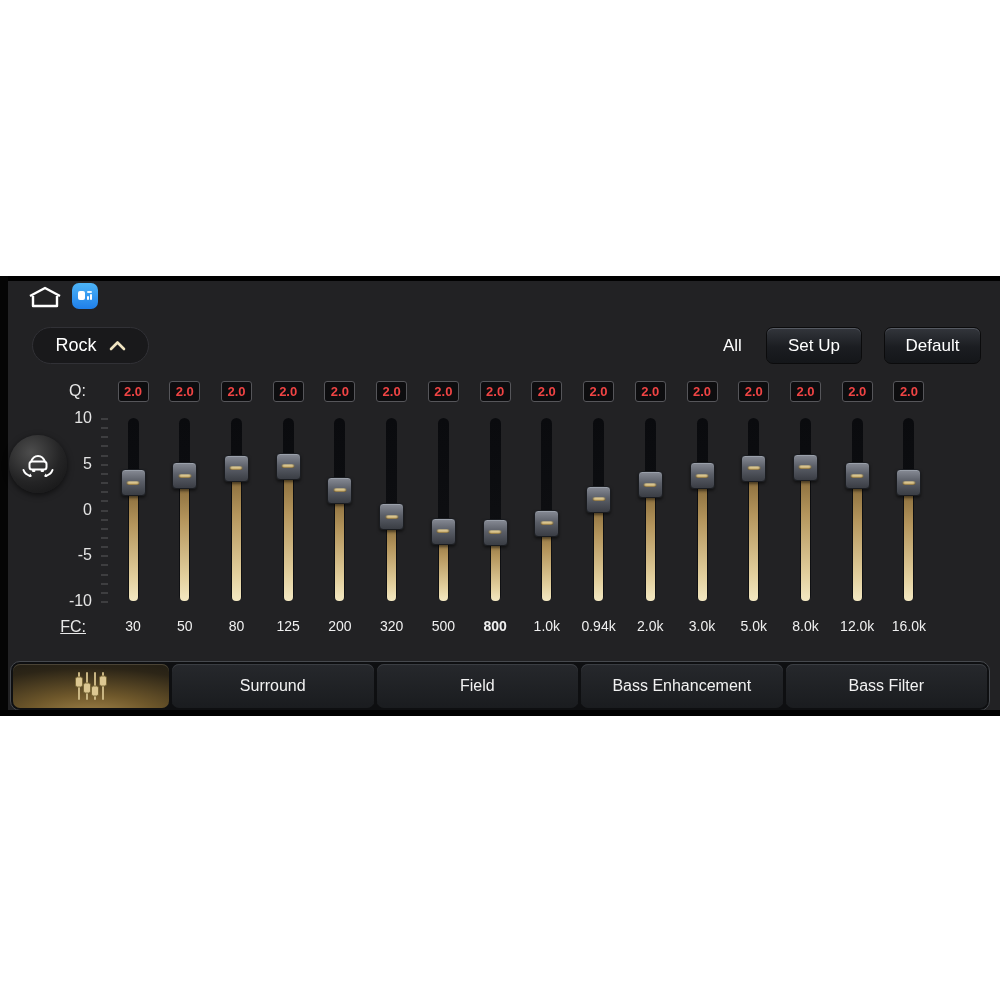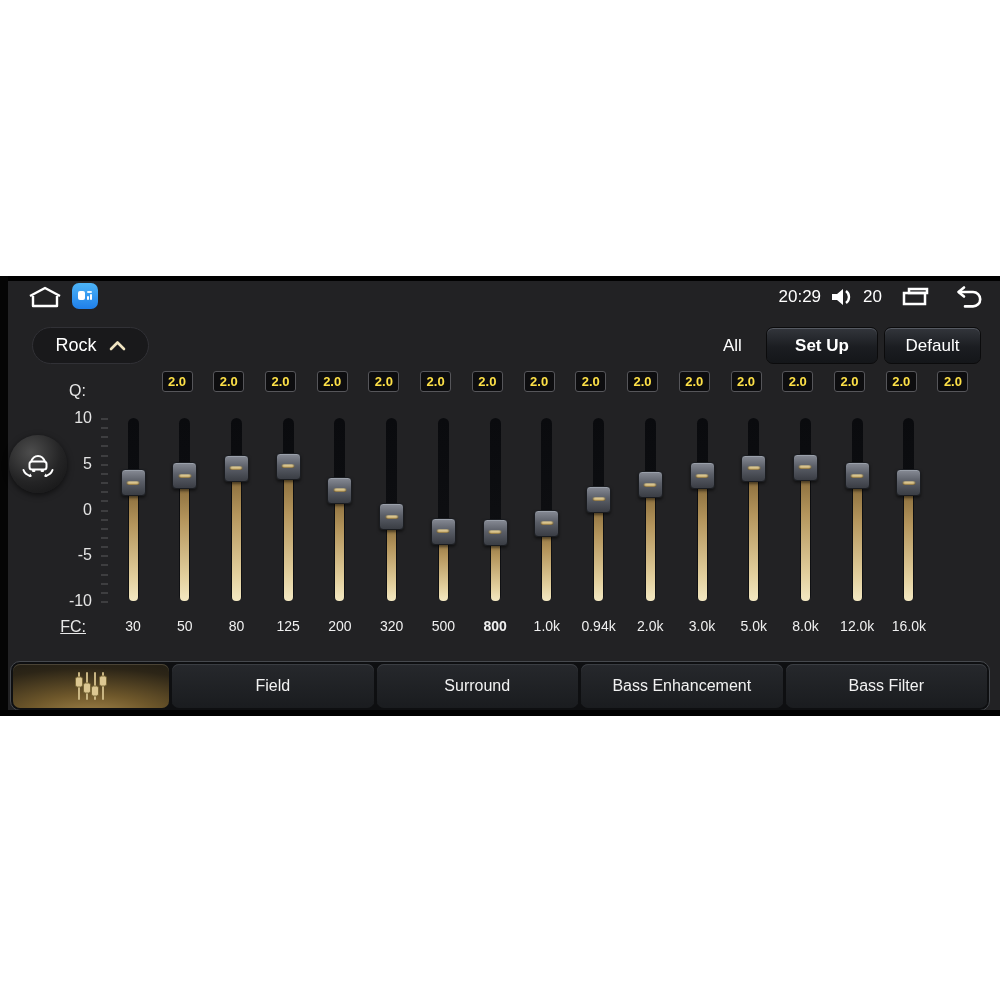"20:29" div.status-right { html: <div> <span>20:29</span> <svg> <path></path> <path></path> </svg> <span>20</span> <svg> <path></path> <rect></rect> </svg> <svg> <path></path> <path></path> </svg> </div> -> none }
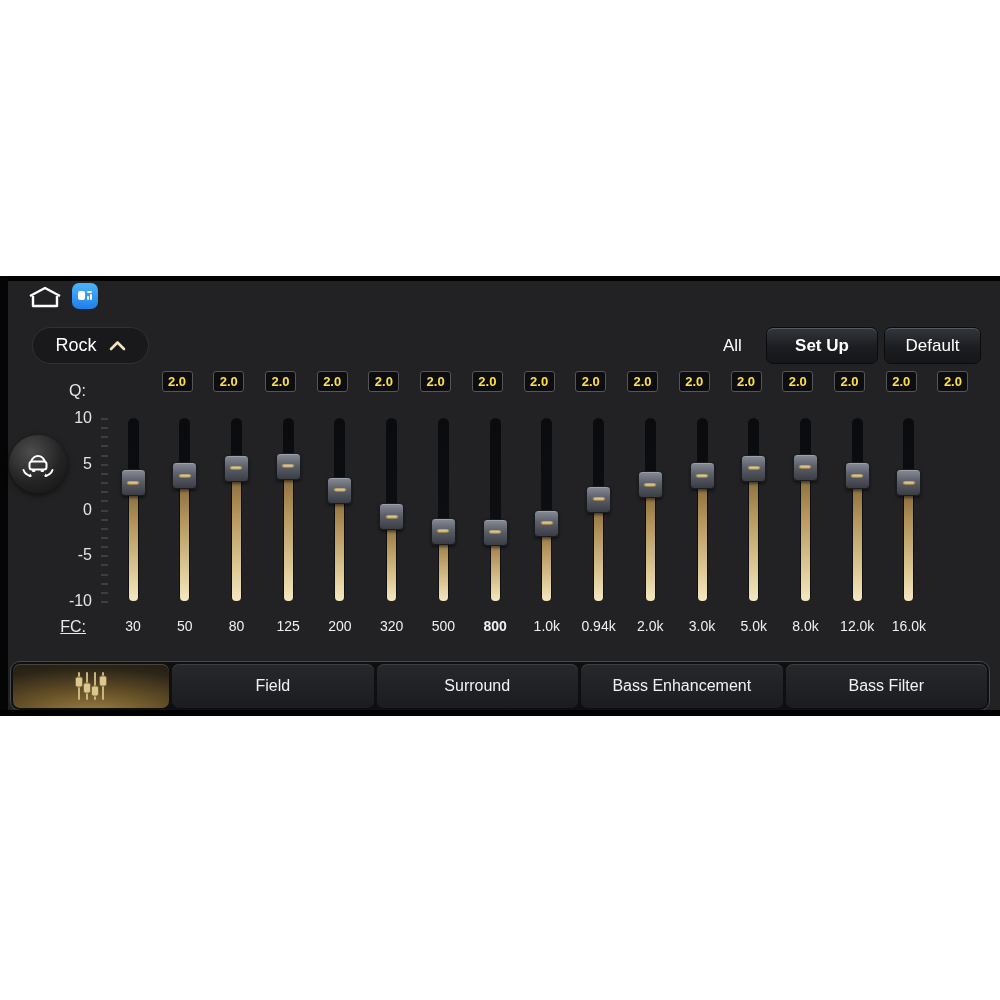"Set Up" .setup-btn { font-weight: bold -> none; width: 112px -> 96px }
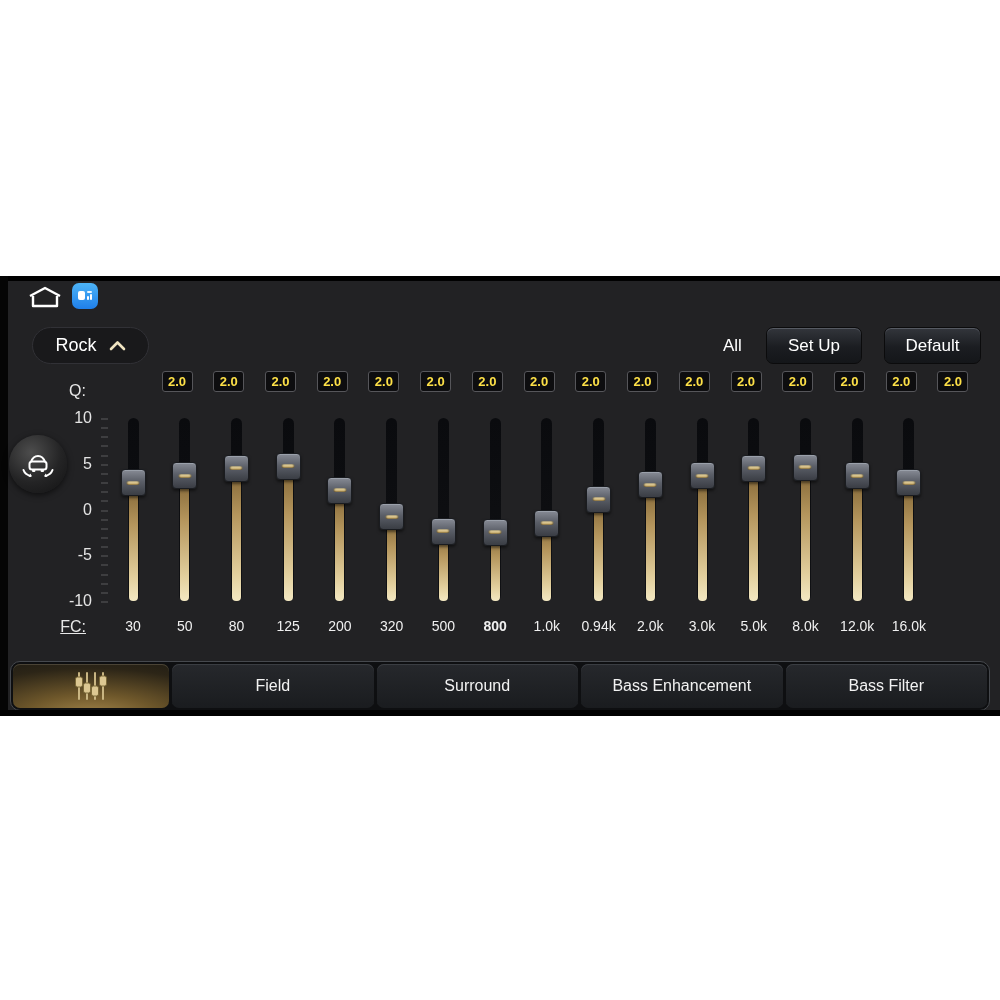"2.0" .q-badge { color: #fde047 -> #ef4444; margin-left: 44px -> none; top: 95px -> 105px }
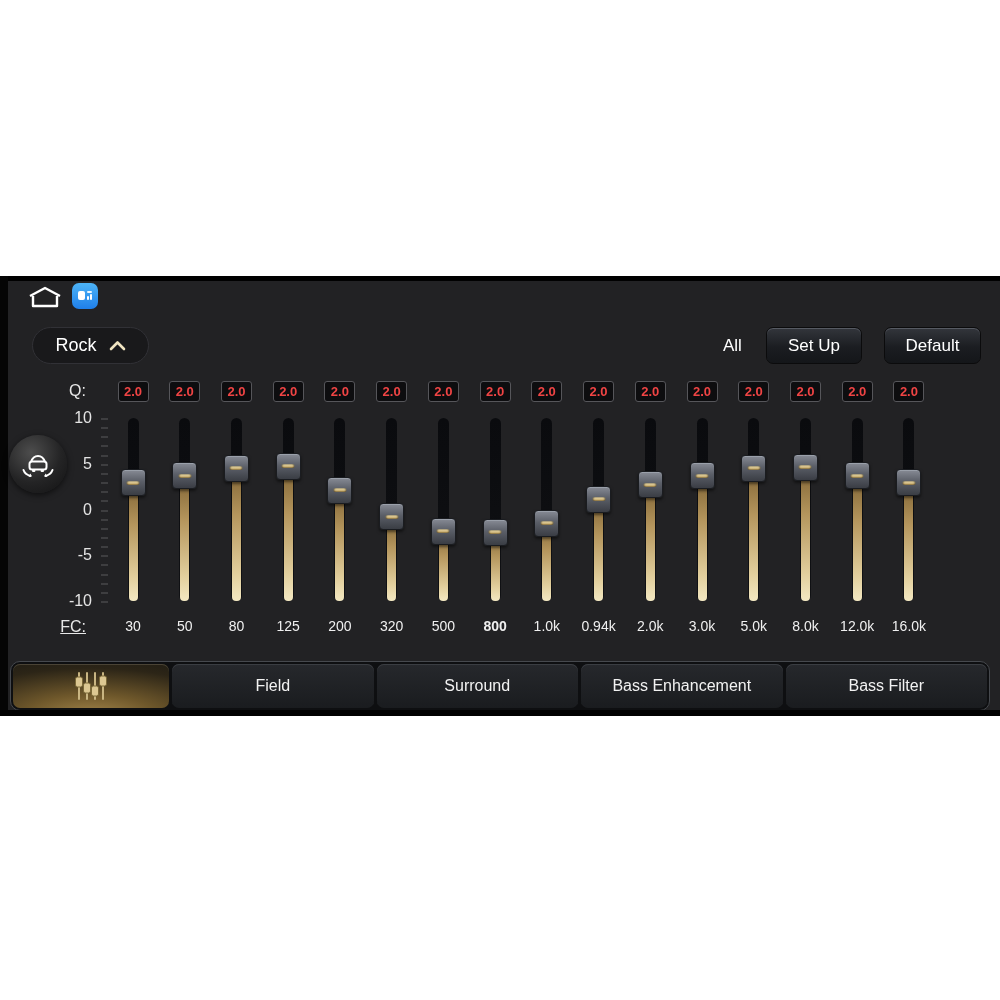"Field" div.tab { order: before "Surround" -> after "Surround" }
